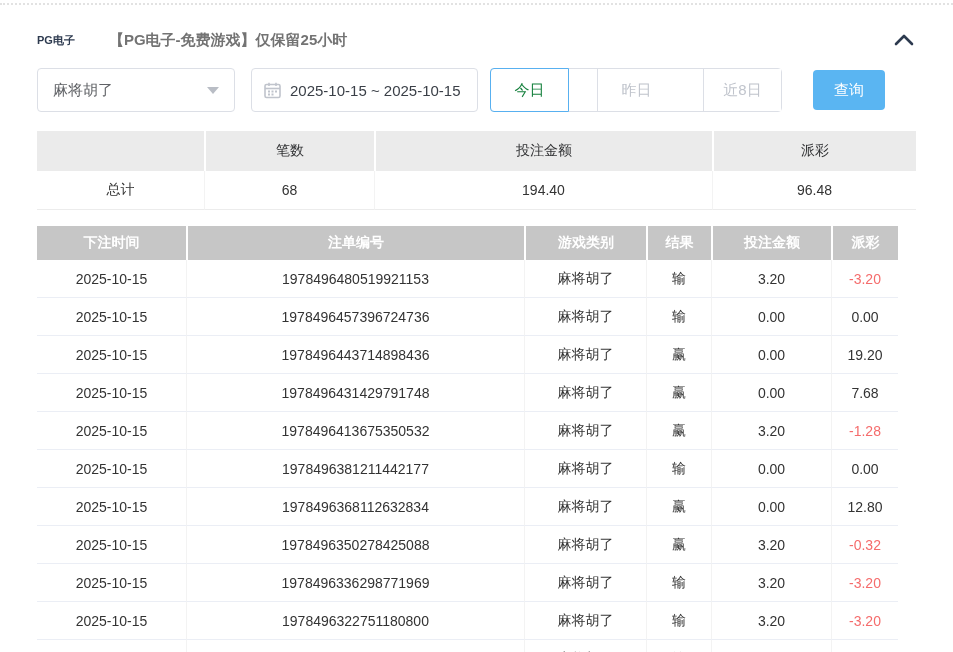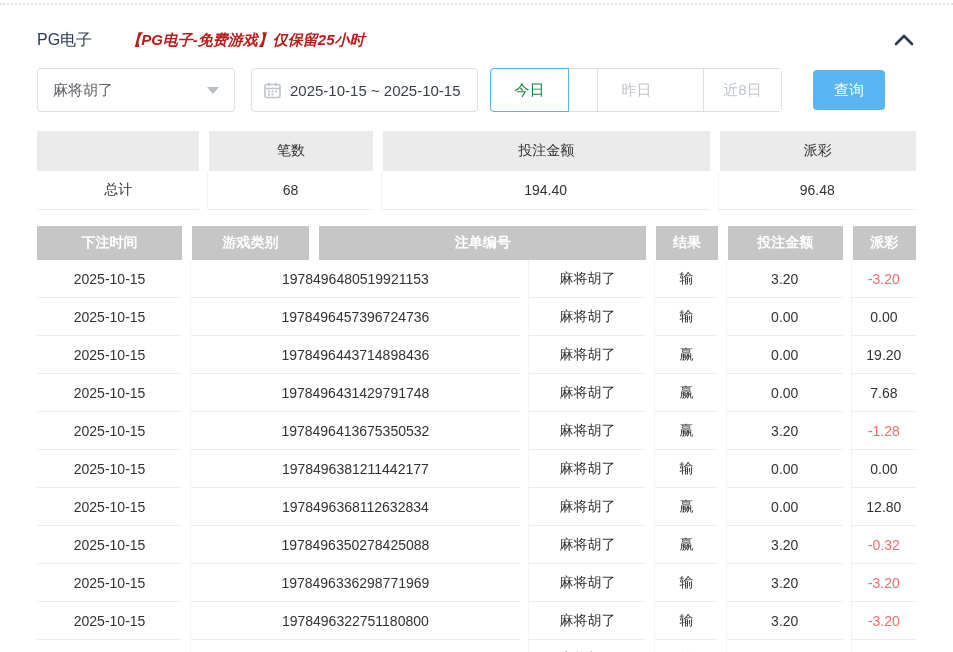"PG电子" .panel-title { font-size: 16px -> 11px; font-weight: normal -> bold }
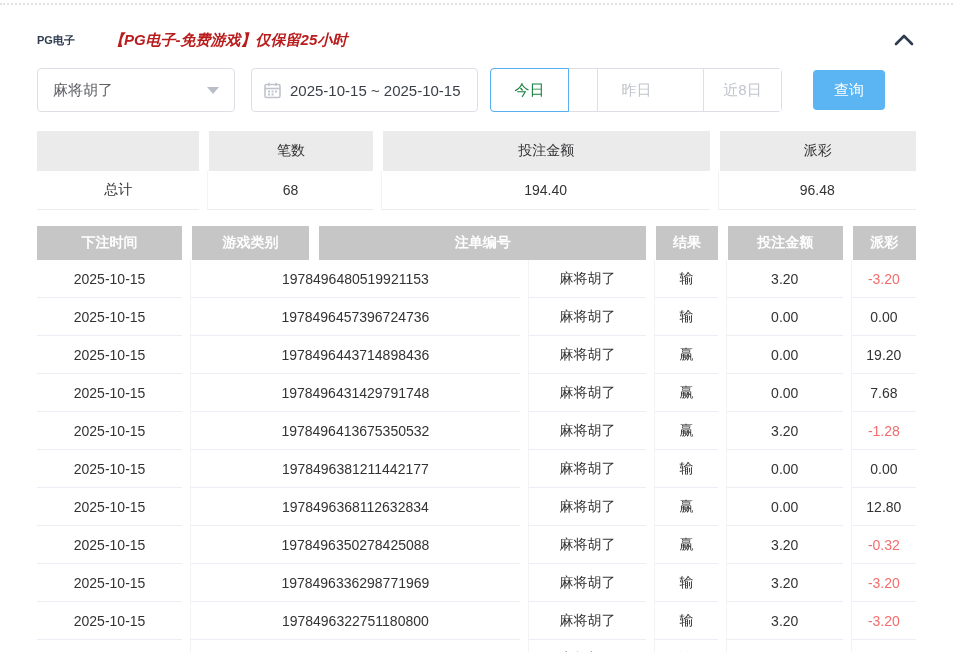"【PG电子-免费游戏】仅保留25小时" .panel-notice { color: #b91c1c -> #737373; font-style: italic -> none }
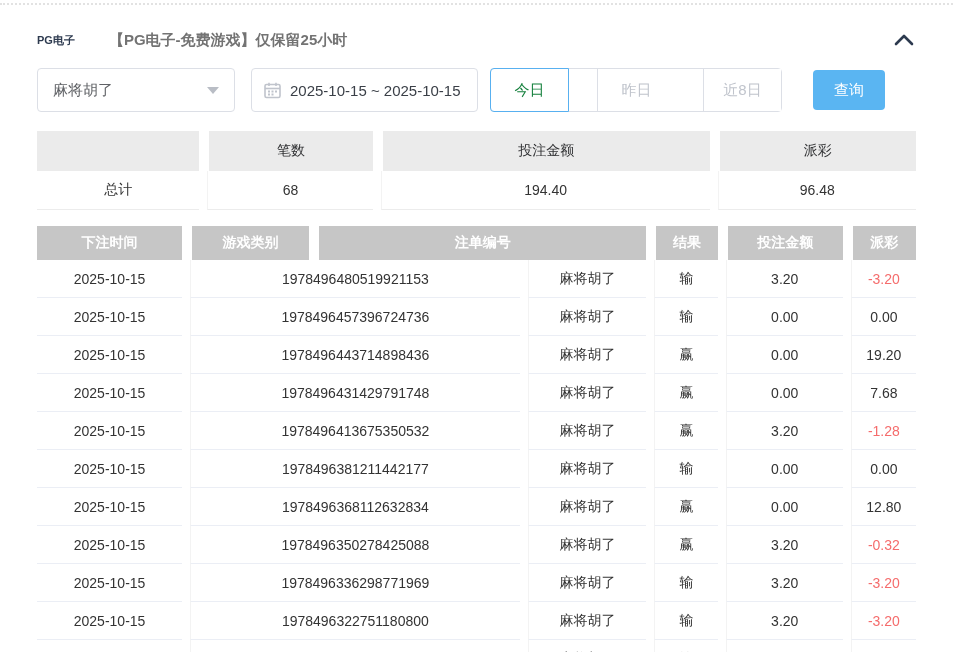"笔数" .trow { gap: 8px -> none }
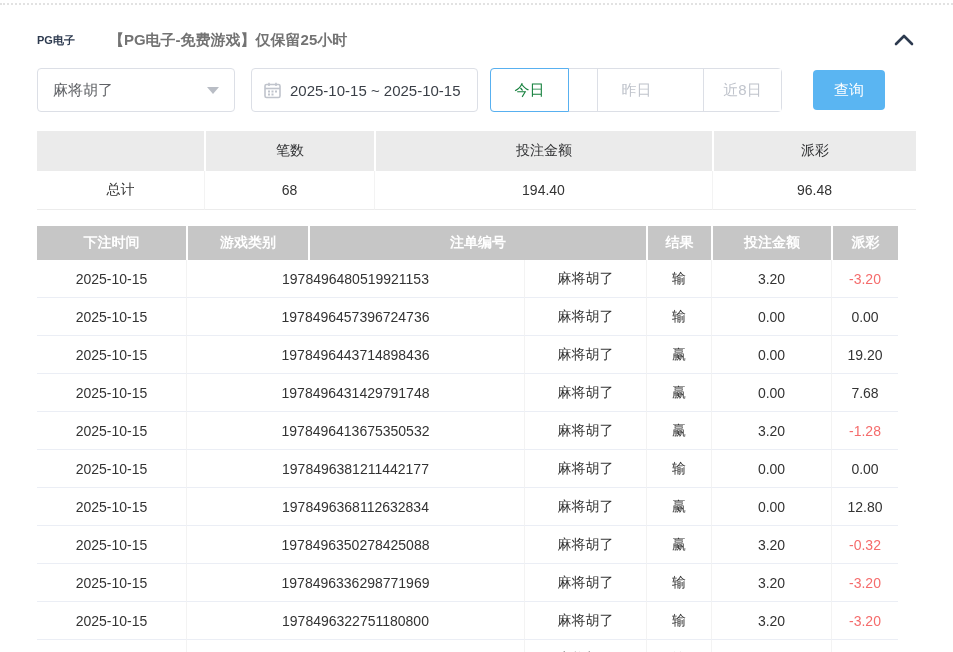"游戏类别" div.cell { order: before "注单编号" -> after "注单编号" }
